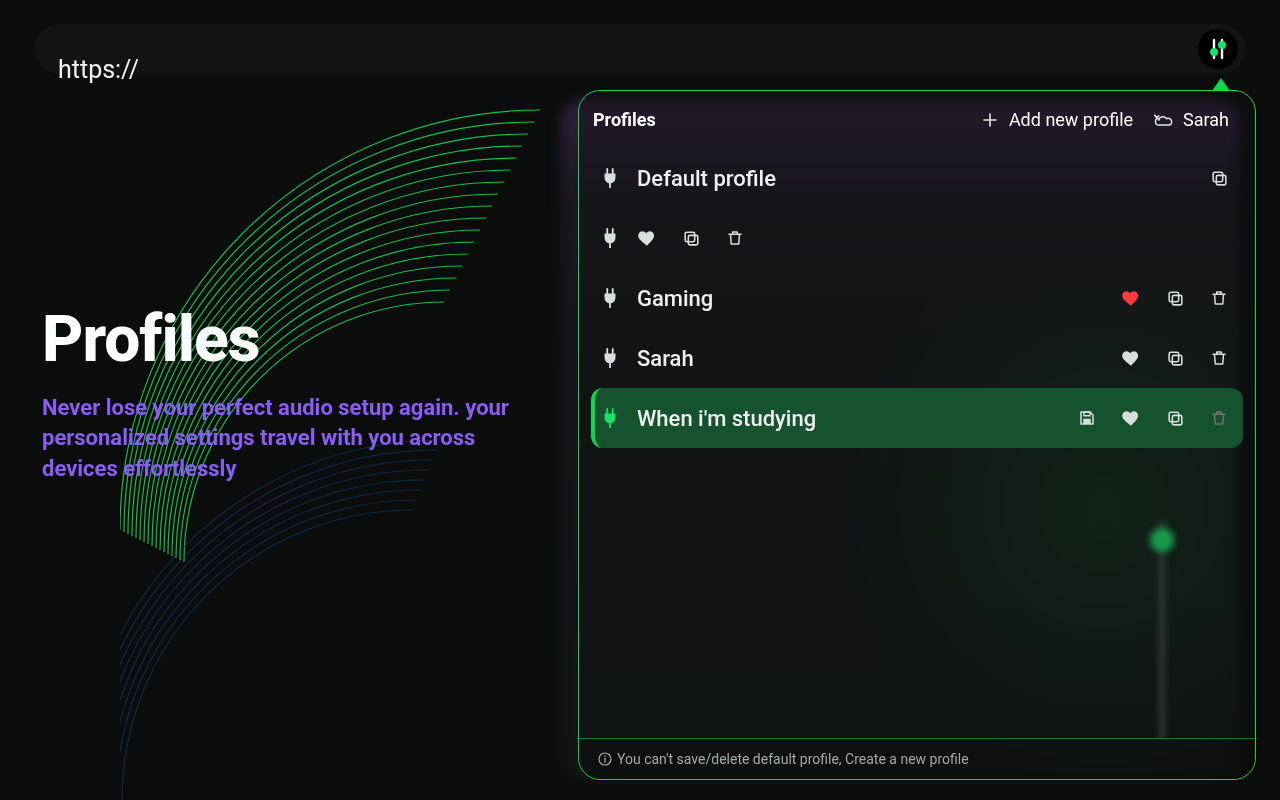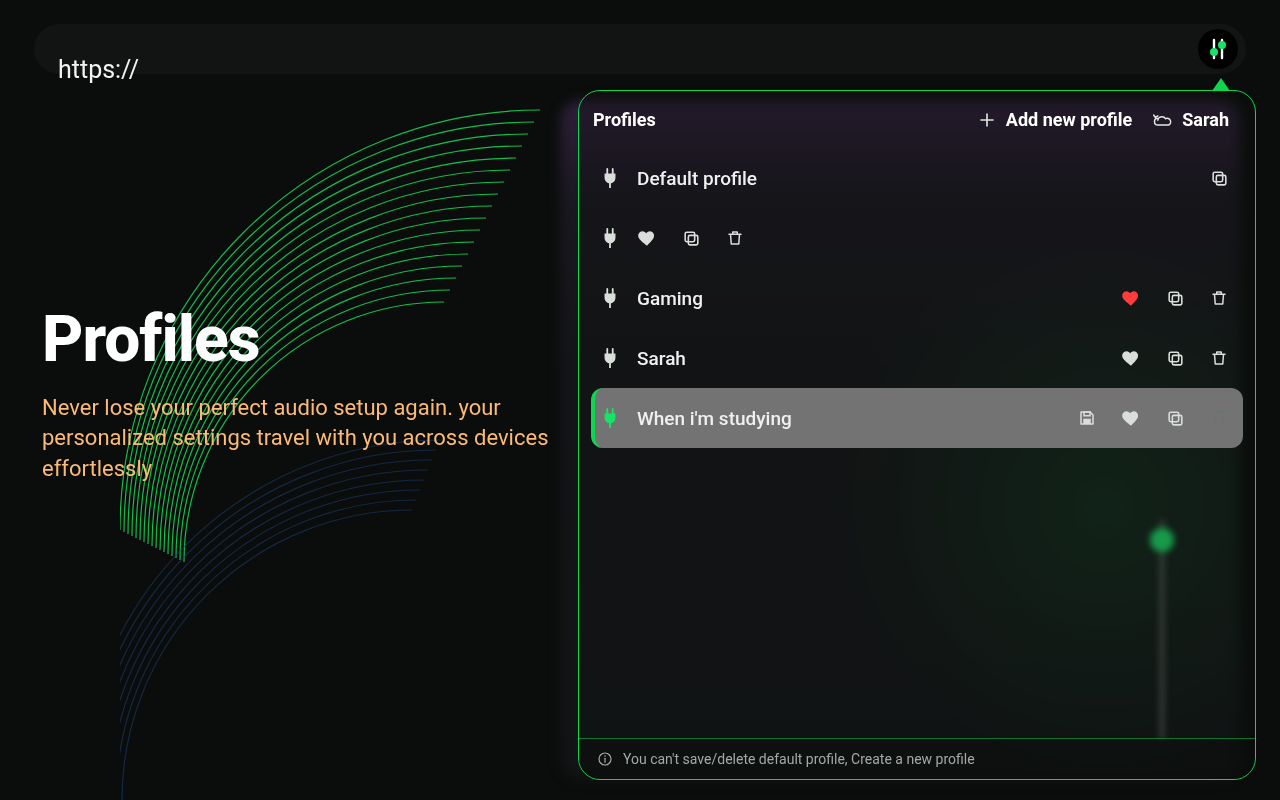"Add new profile" .hdr-btn { font-weight: 700 -> 400 }
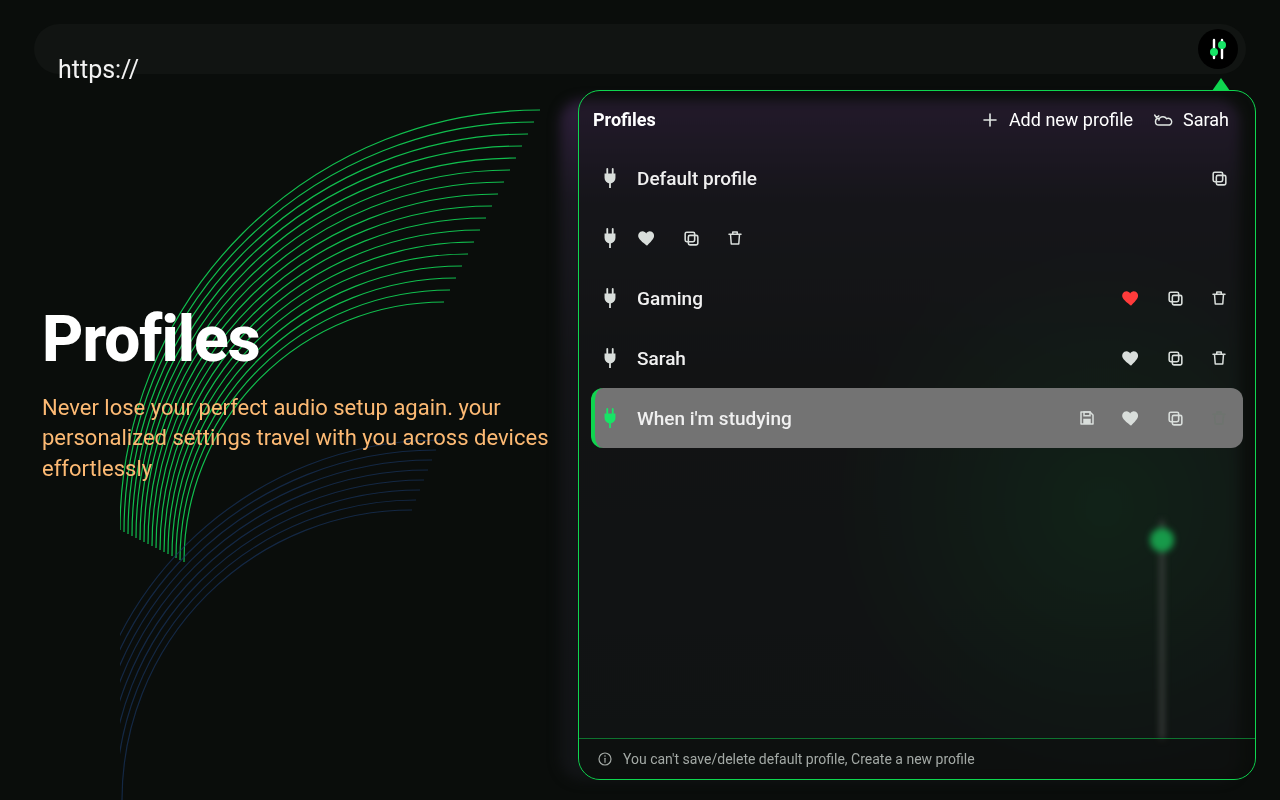"Default profile" .row-label { font-size: 19px -> 22px }
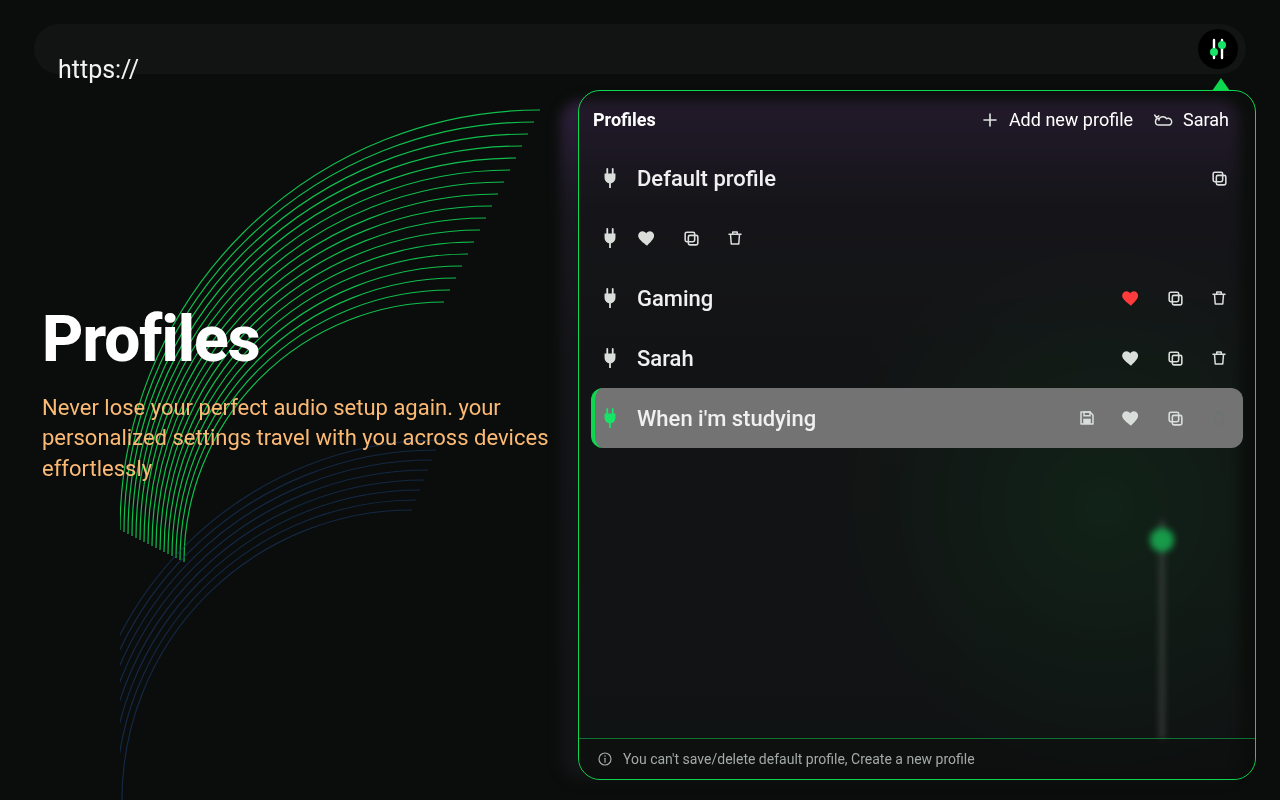"Never lose your perfect audio" .hero p { color: #fdba74 -> #8b5cf6; font-weight: 400 -> 700 }
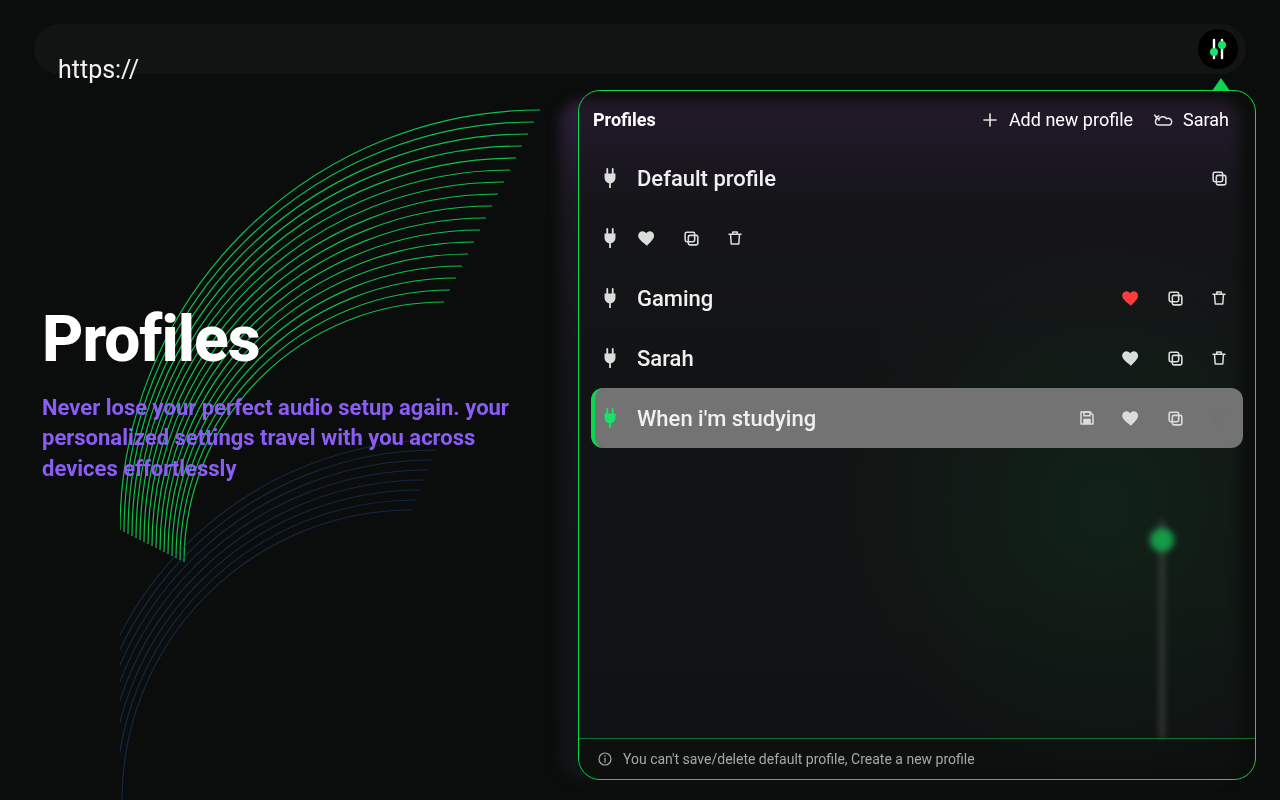"When i'm studying" .row.active { background: #737373 -> #14532d }
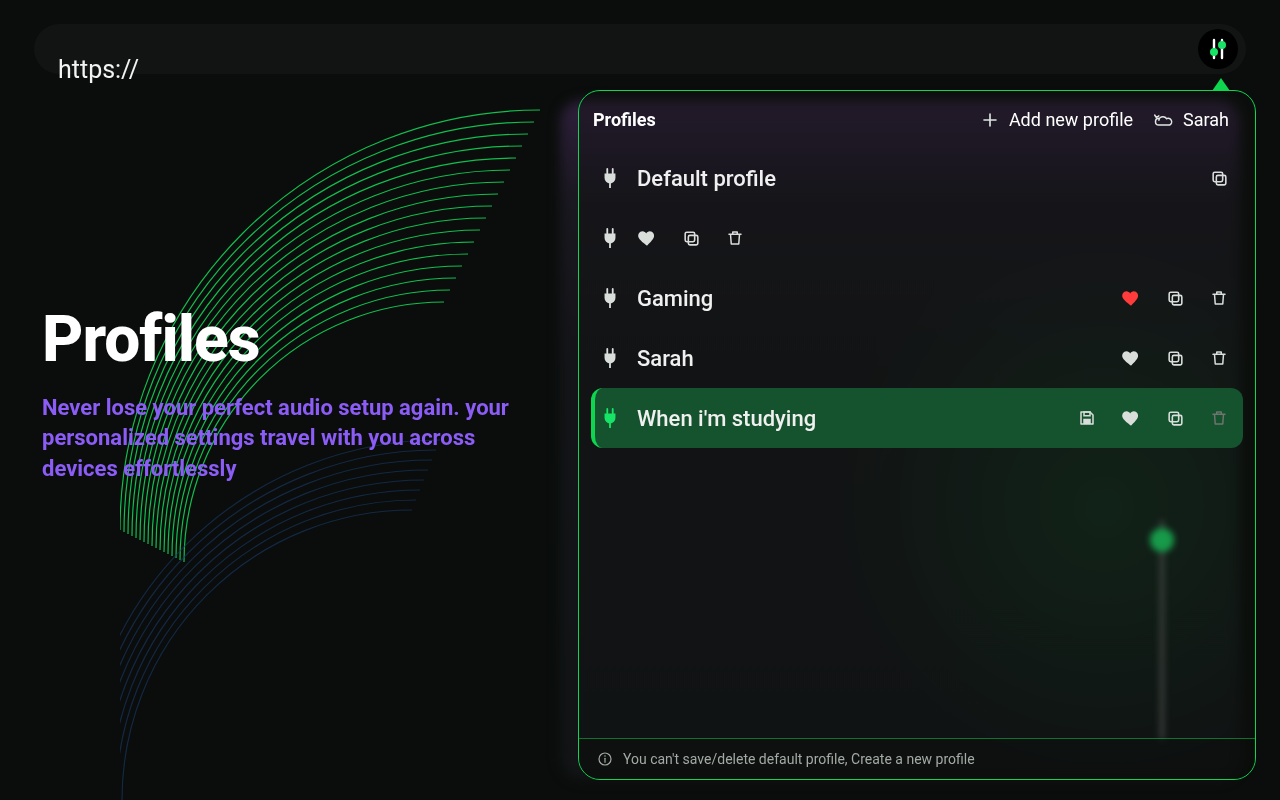"You can't save/delete default profile," .footer-note { gap: 10px -> 4px }
